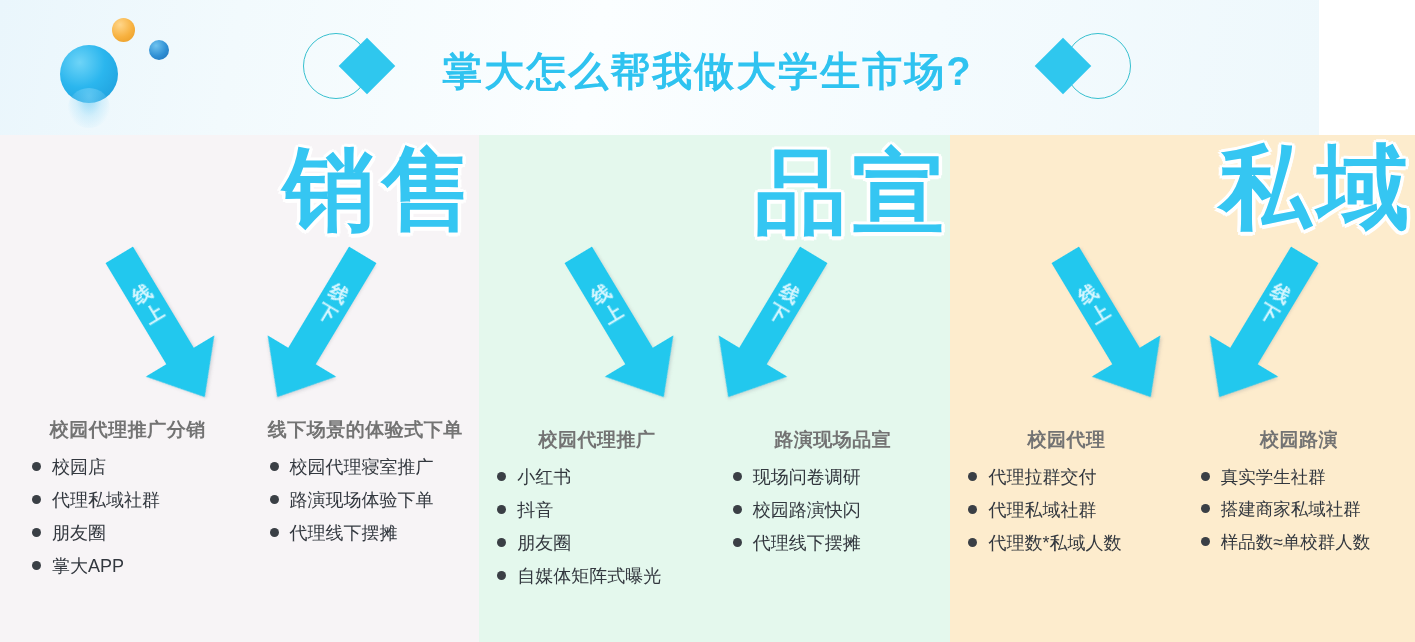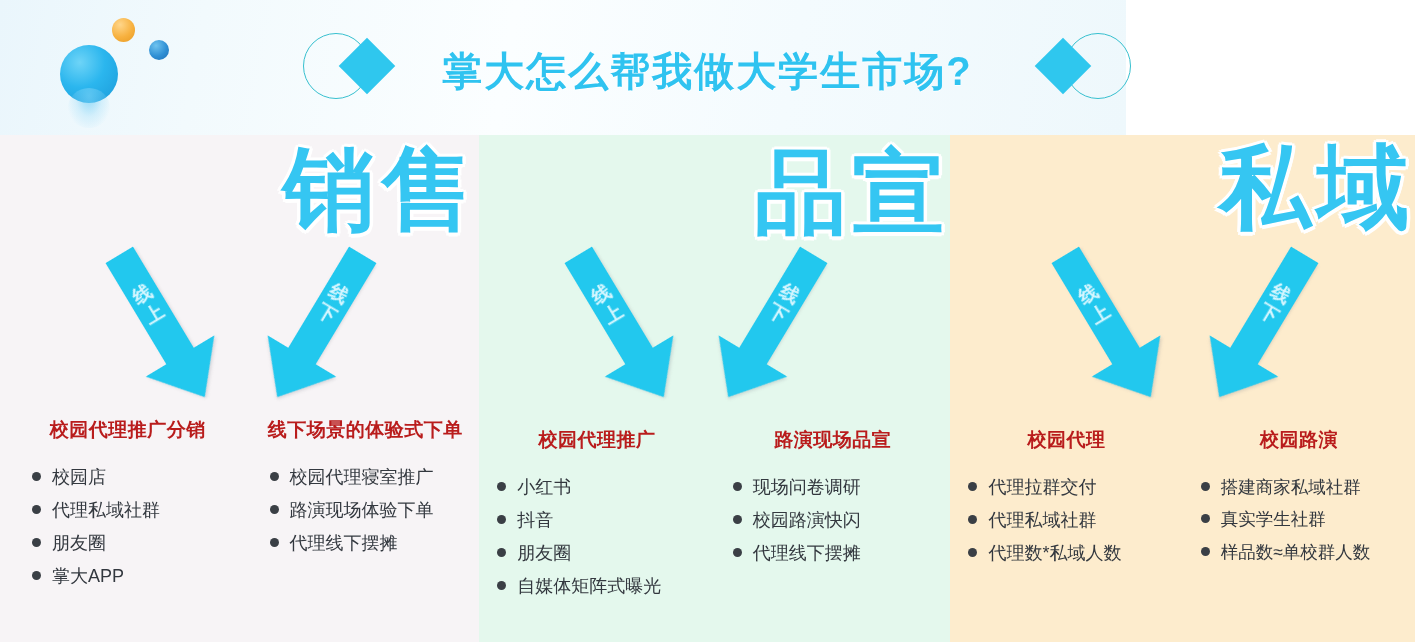"掌大怎么帮我做大学生市场?" #header { width: 1126px -> 1319px }
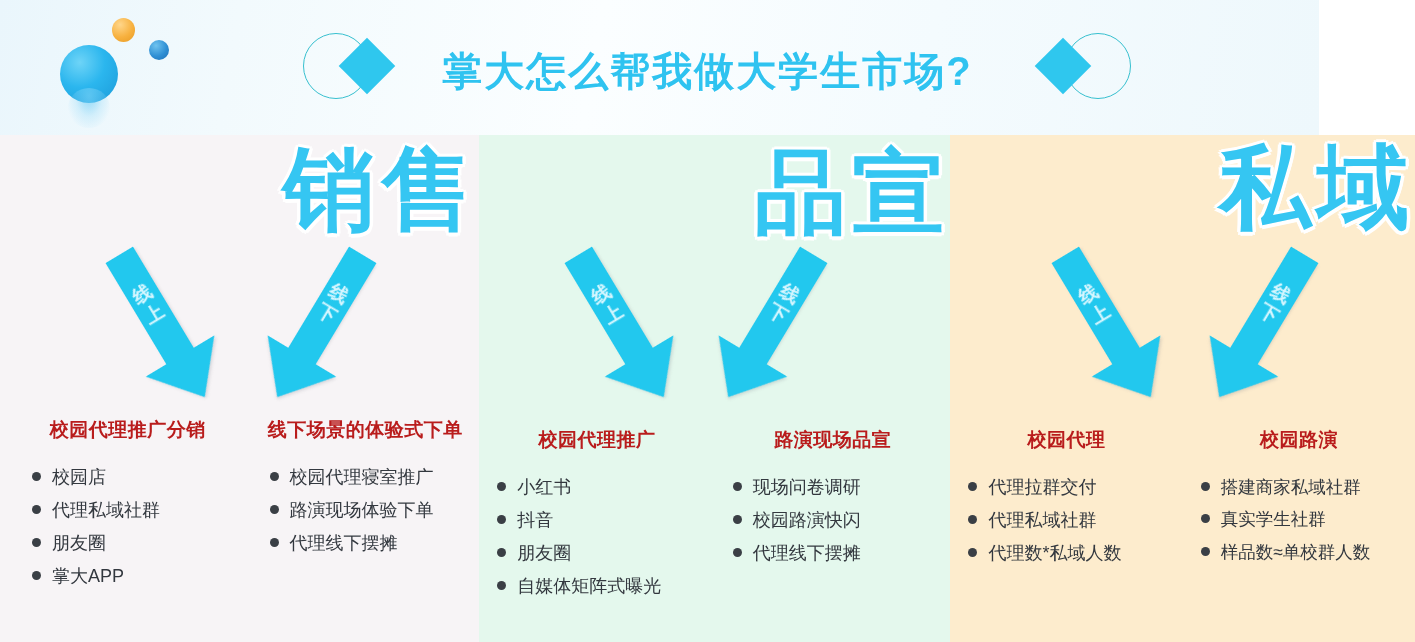"校园代理推广分销" .list-title { color: #b91c1c -> #737373; margin-bottom: 20px -> 10px }
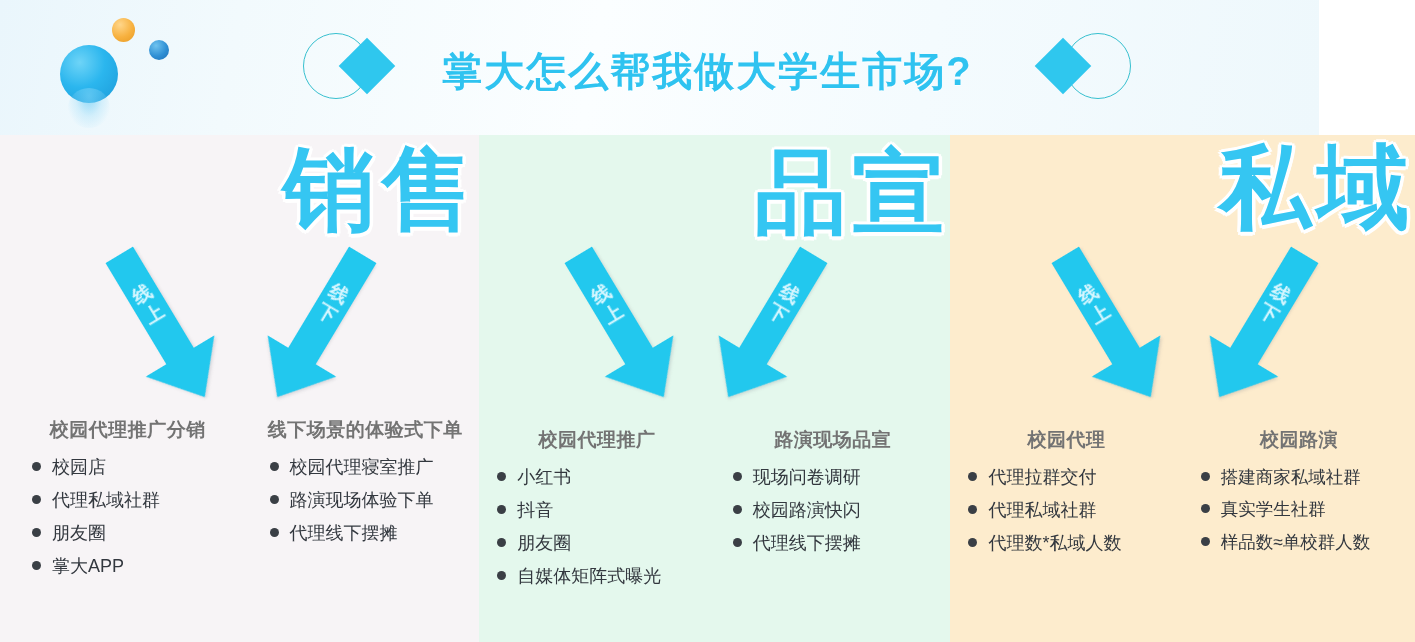"搭建商家私域社群" li { order: before "真实学生社群" -> after "真实学生社群" }
